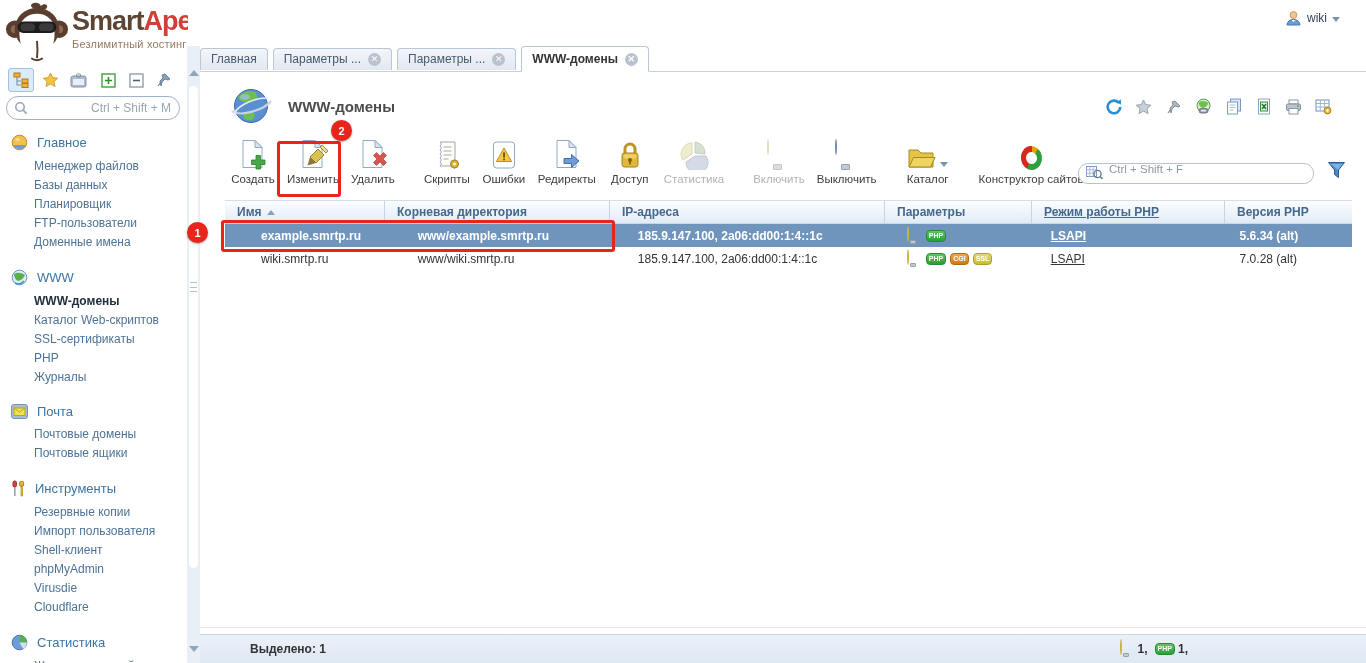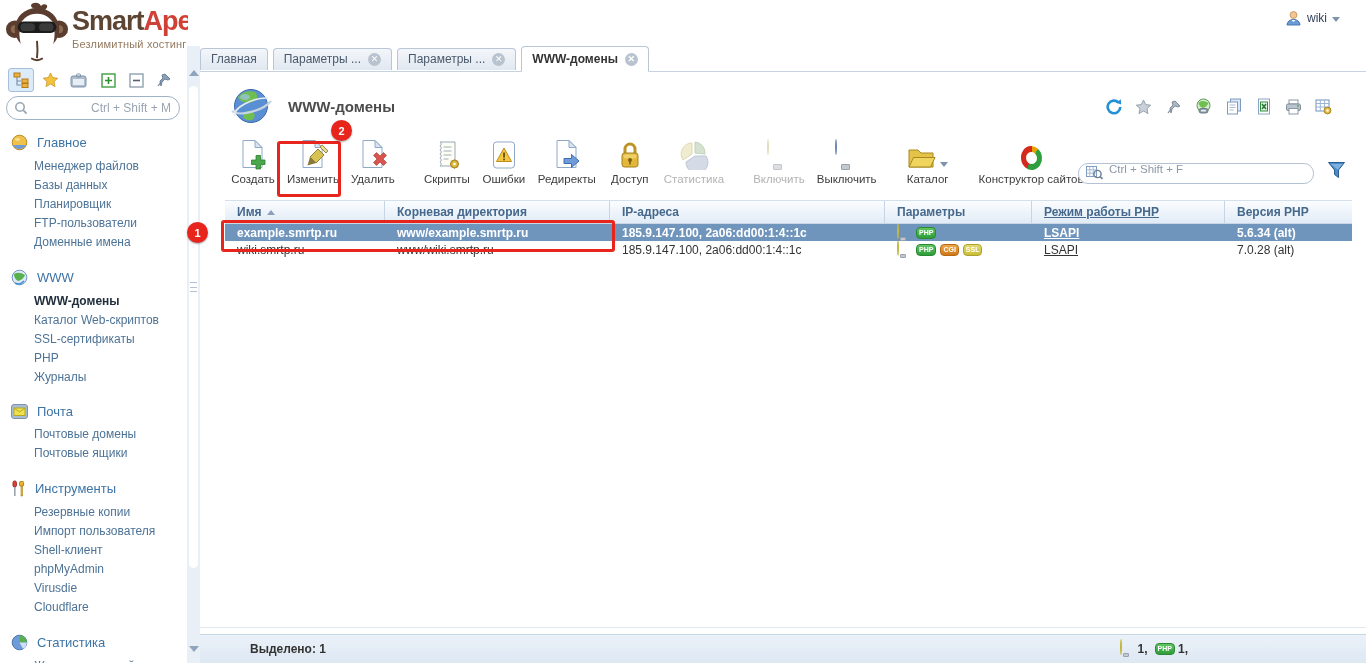"example.smrtp.ru" .g-row { height: 17px -> 23px; padding-left: none -> 24px }
